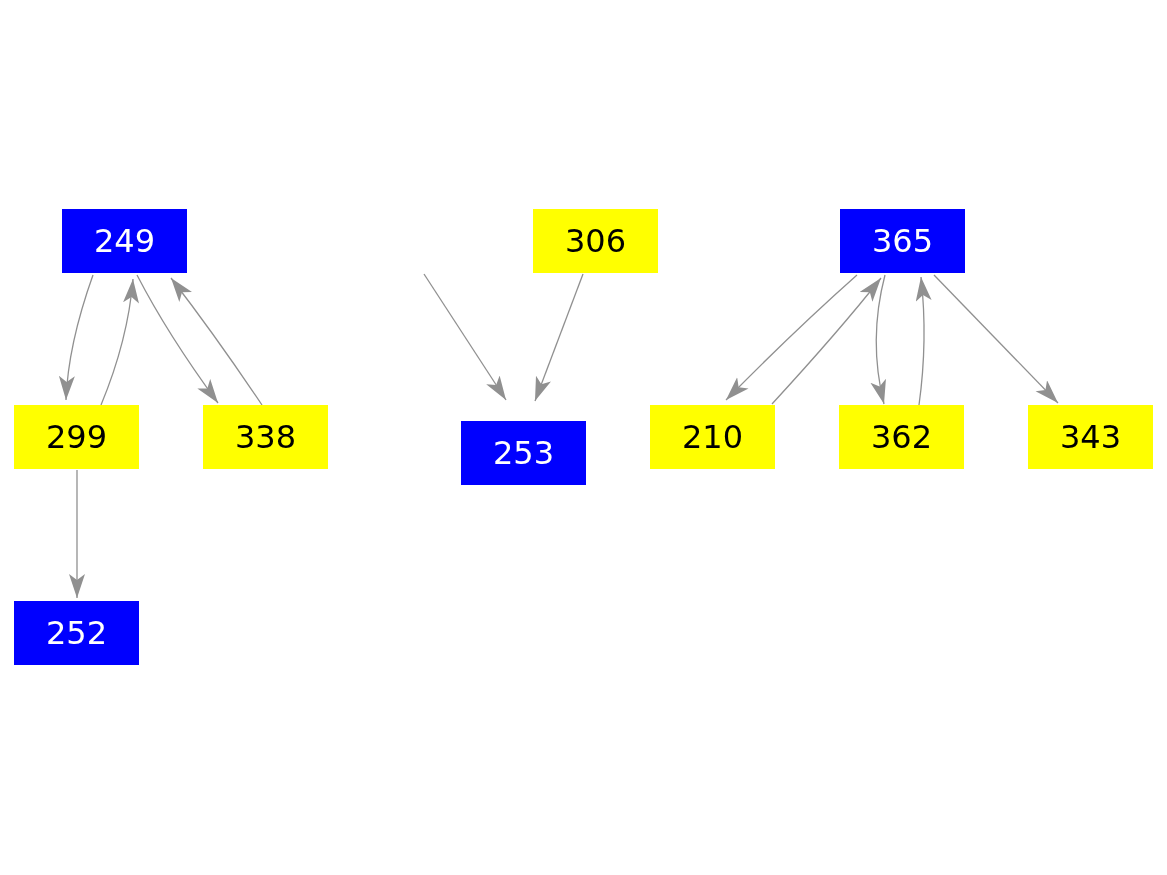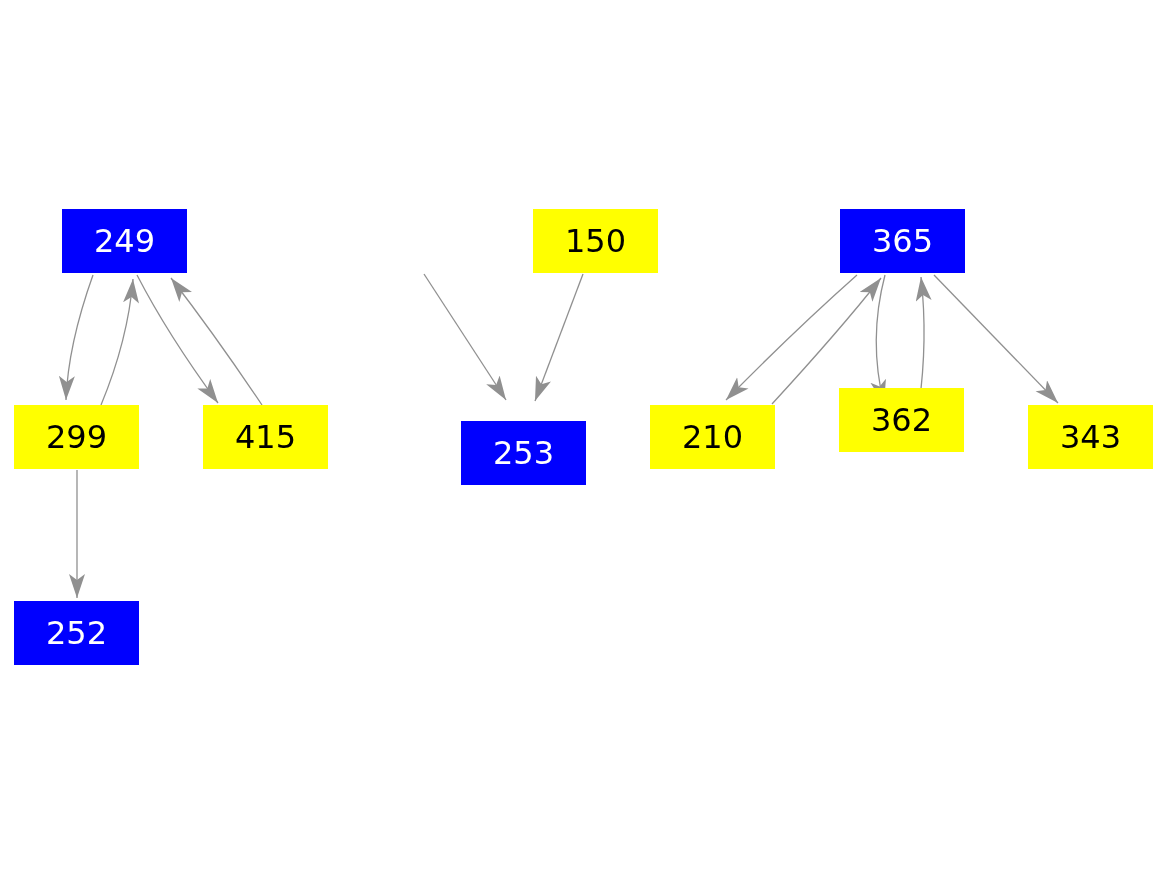"150" span { text: 150 -> 306 }
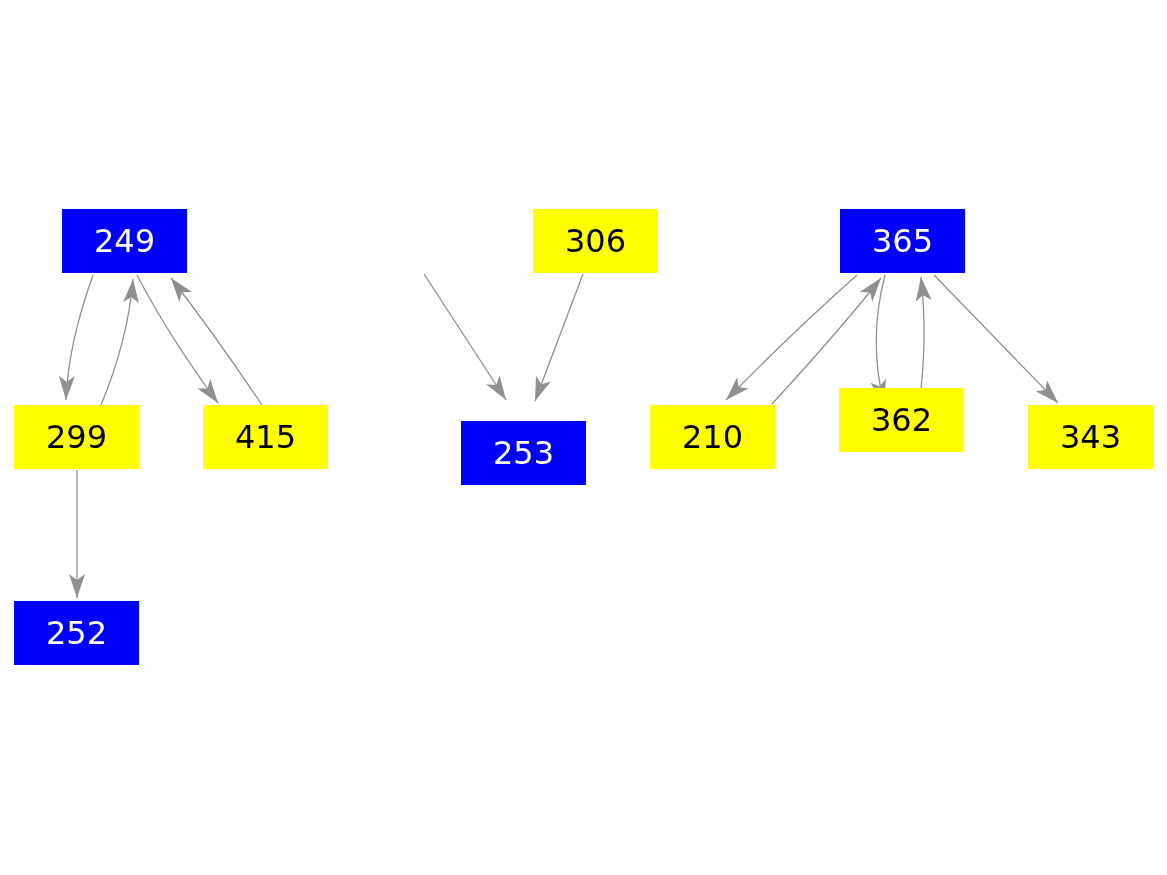"415" span { text: 415 -> 338 }
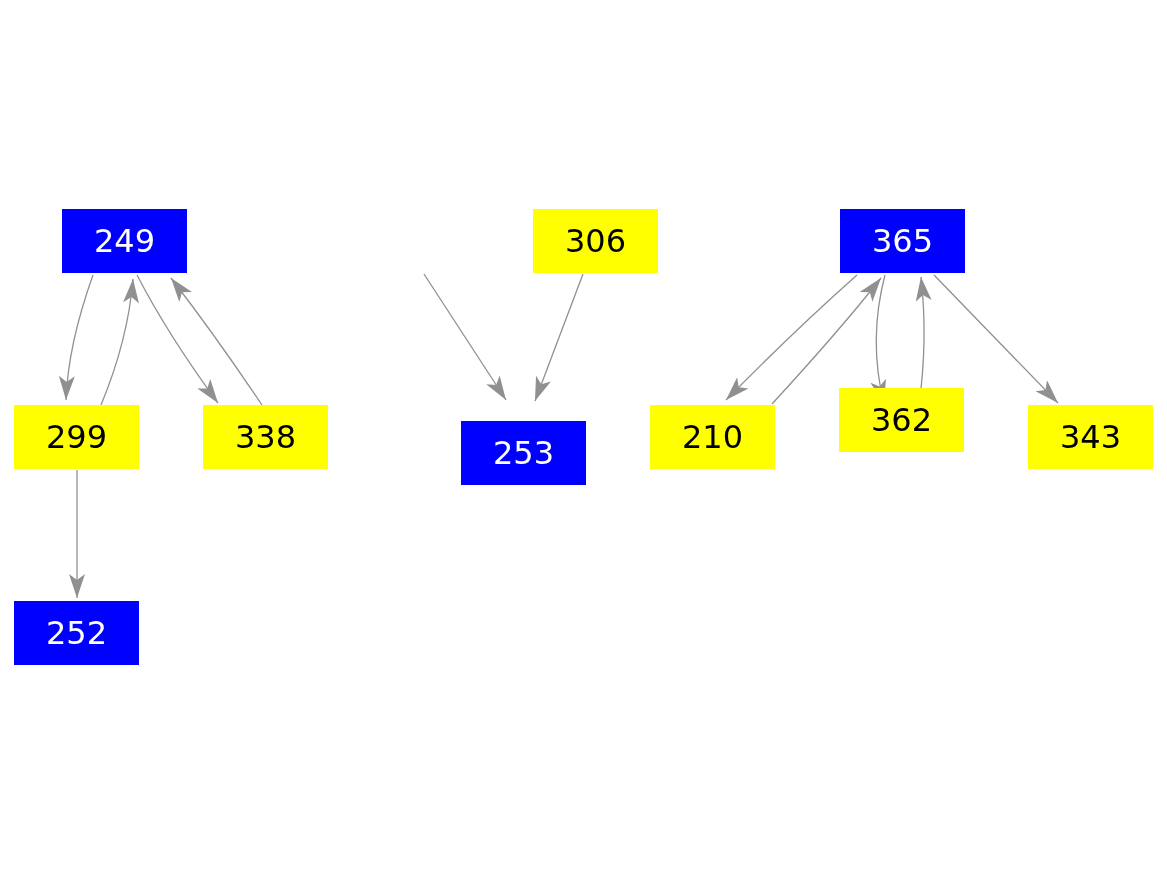"362" div.node { top: 388px -> 405px }
